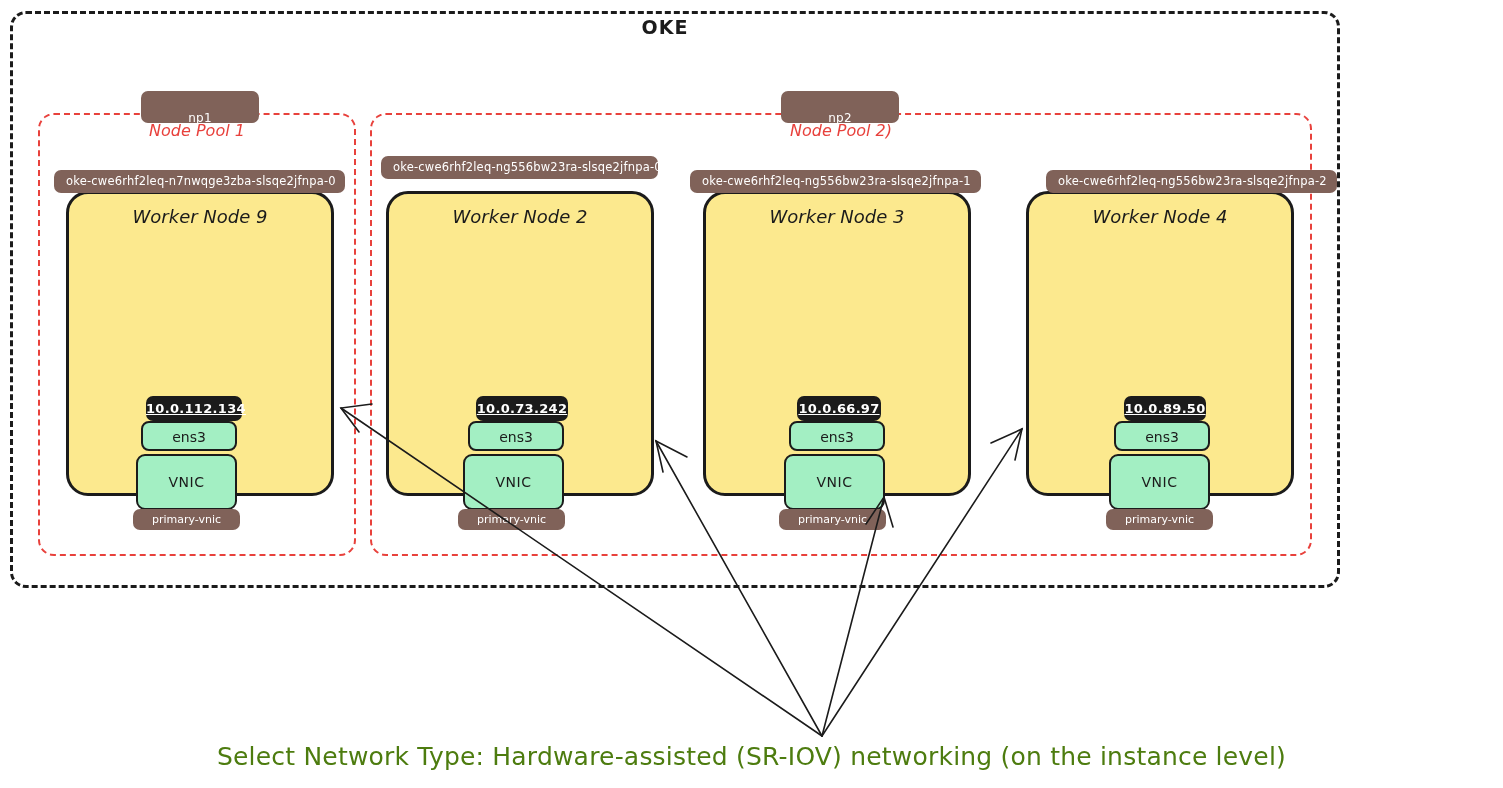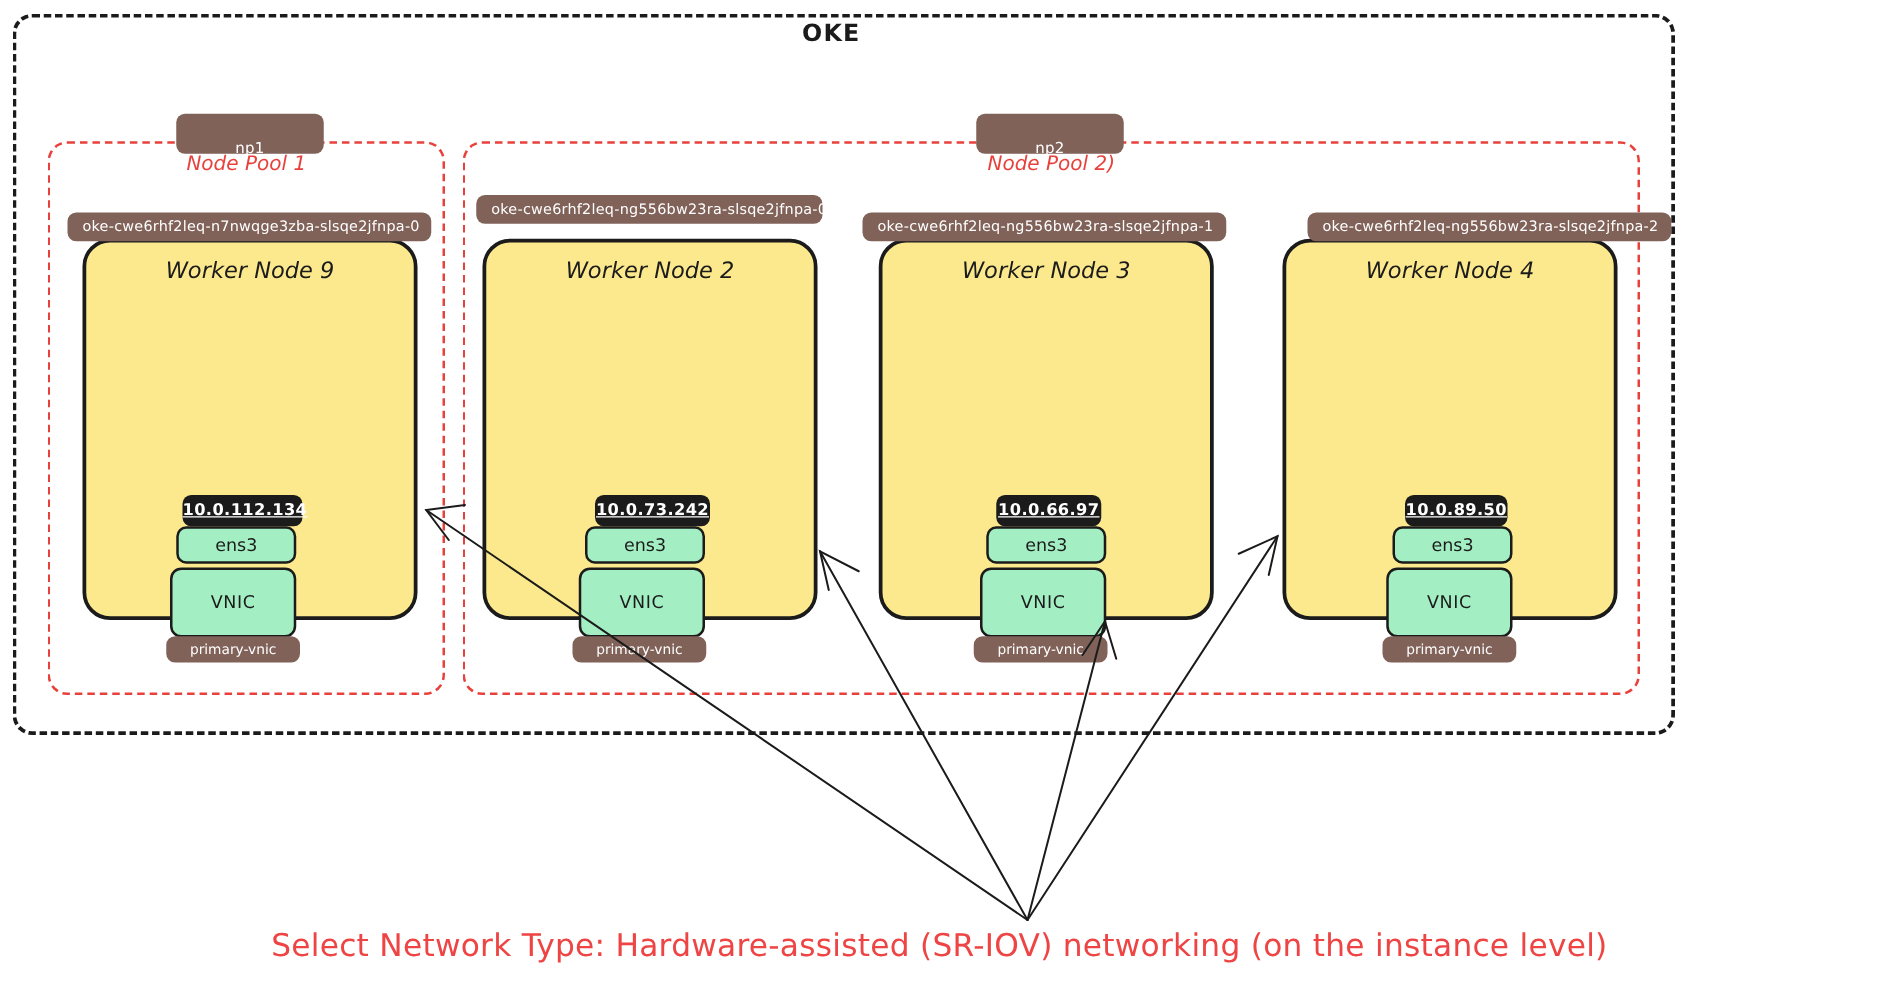"Select Network Type: Hardware-assisted" #caption { color: #ef4444 -> #4d7c0f }
